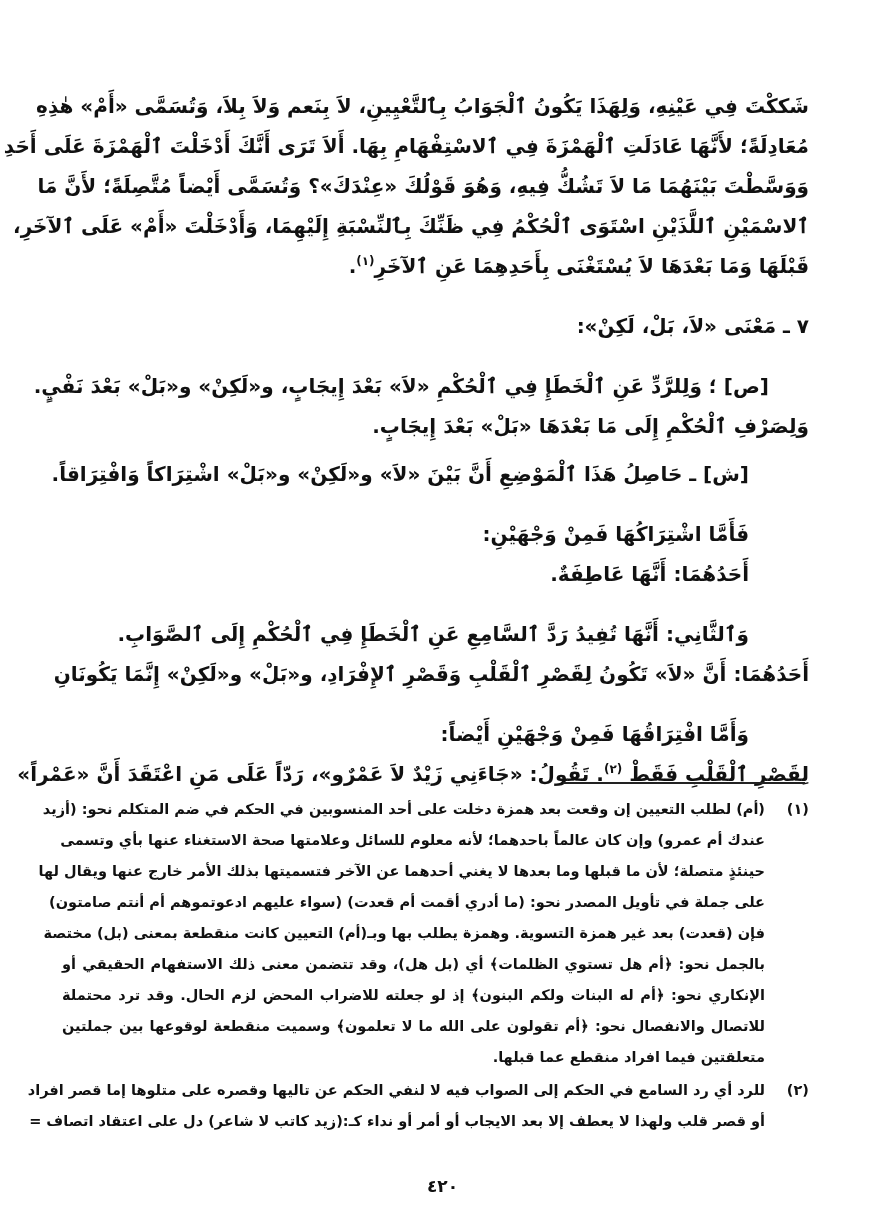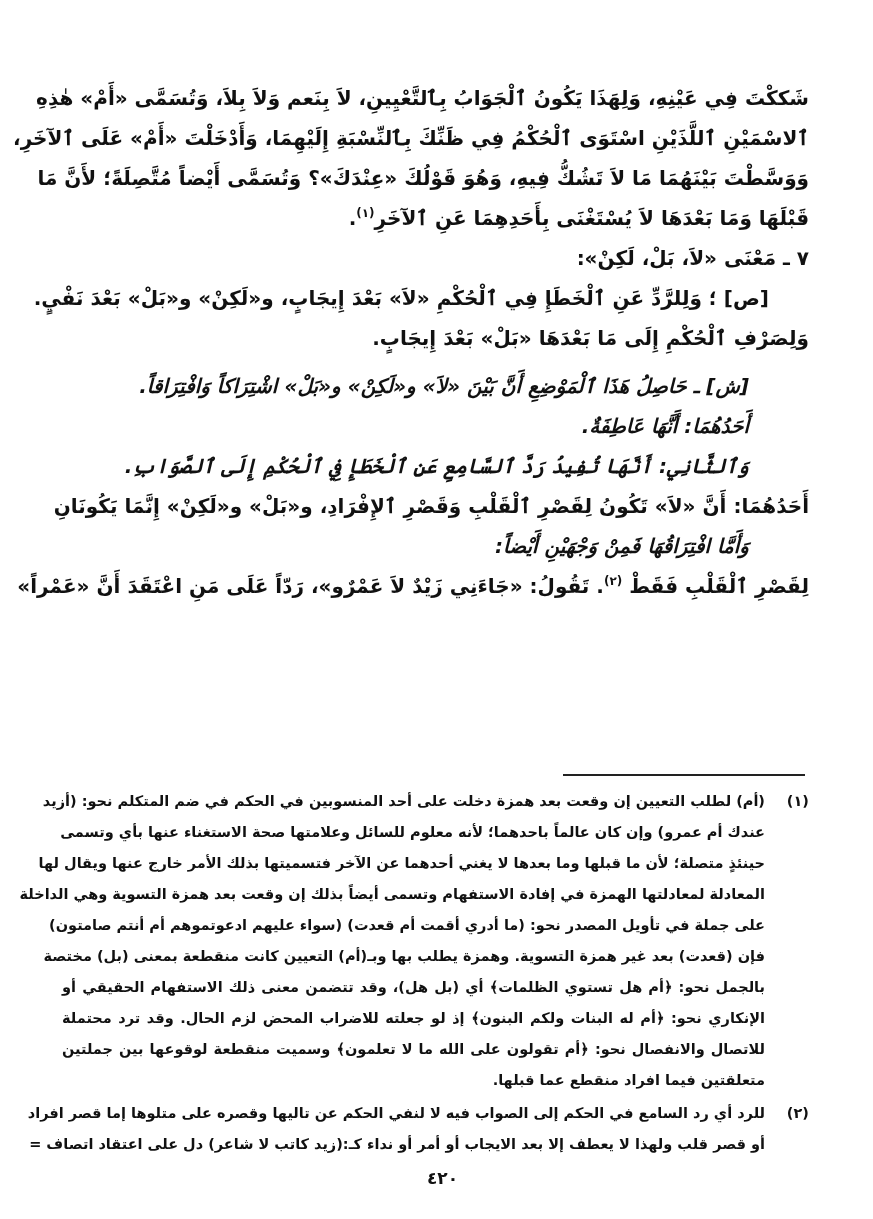"شَككْتَ فِي عَيْنِهِ، وَلِهَذَا يَكُونُ" .page { top: 6px -> 14px }
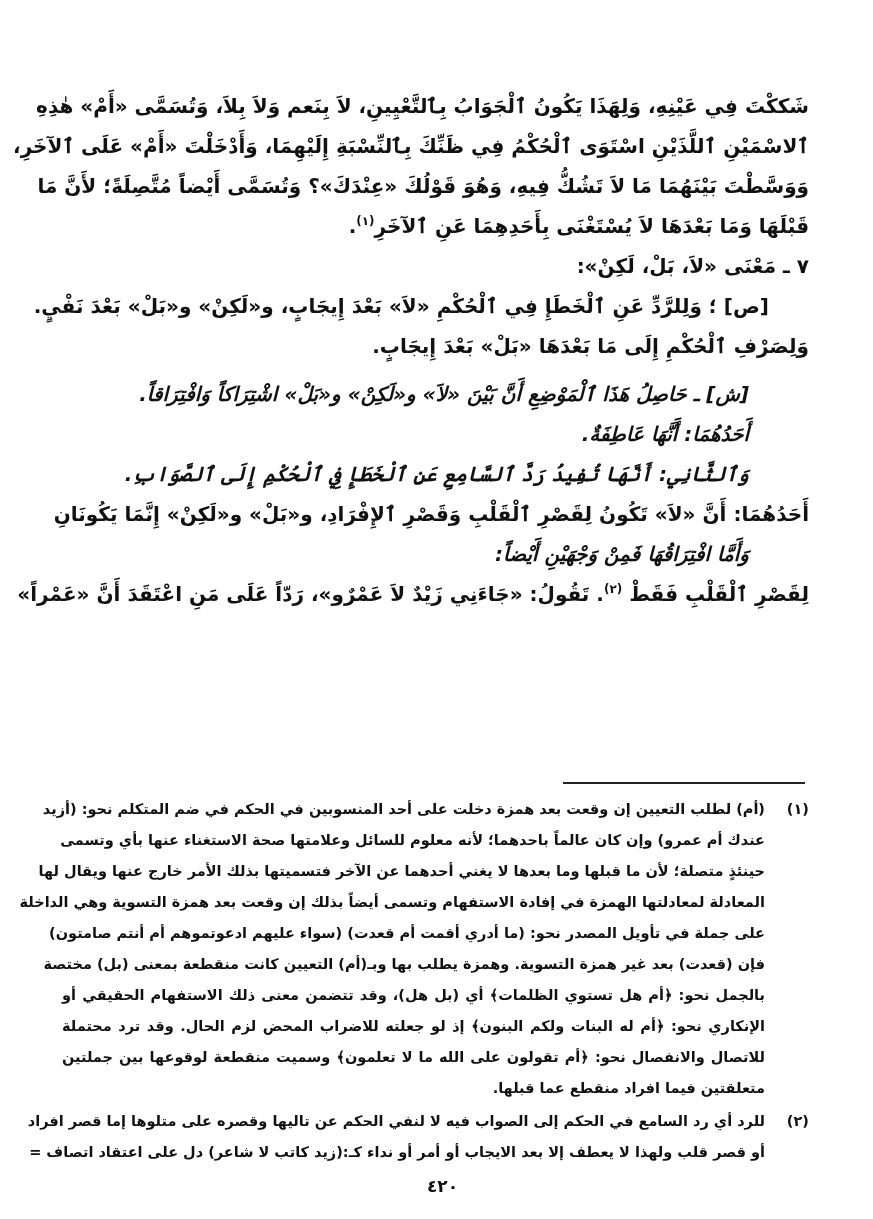"مُعَادِلَةً؛ لأَنَّهَا عَادَلَتِ" span.line { html: none -> <span>مُعَادِلَةً؛ لأَنَّهَا عَادَلَتِ ٱلْهَمْزَةَ فِي ٱلاسْتِفْهَامِ بِهَا. أَلاَ تَرَى أَنَّكَ أَدْخَلْتَ ٱلْهَمْزَةَ عَلَى أَحَدِ</span> }
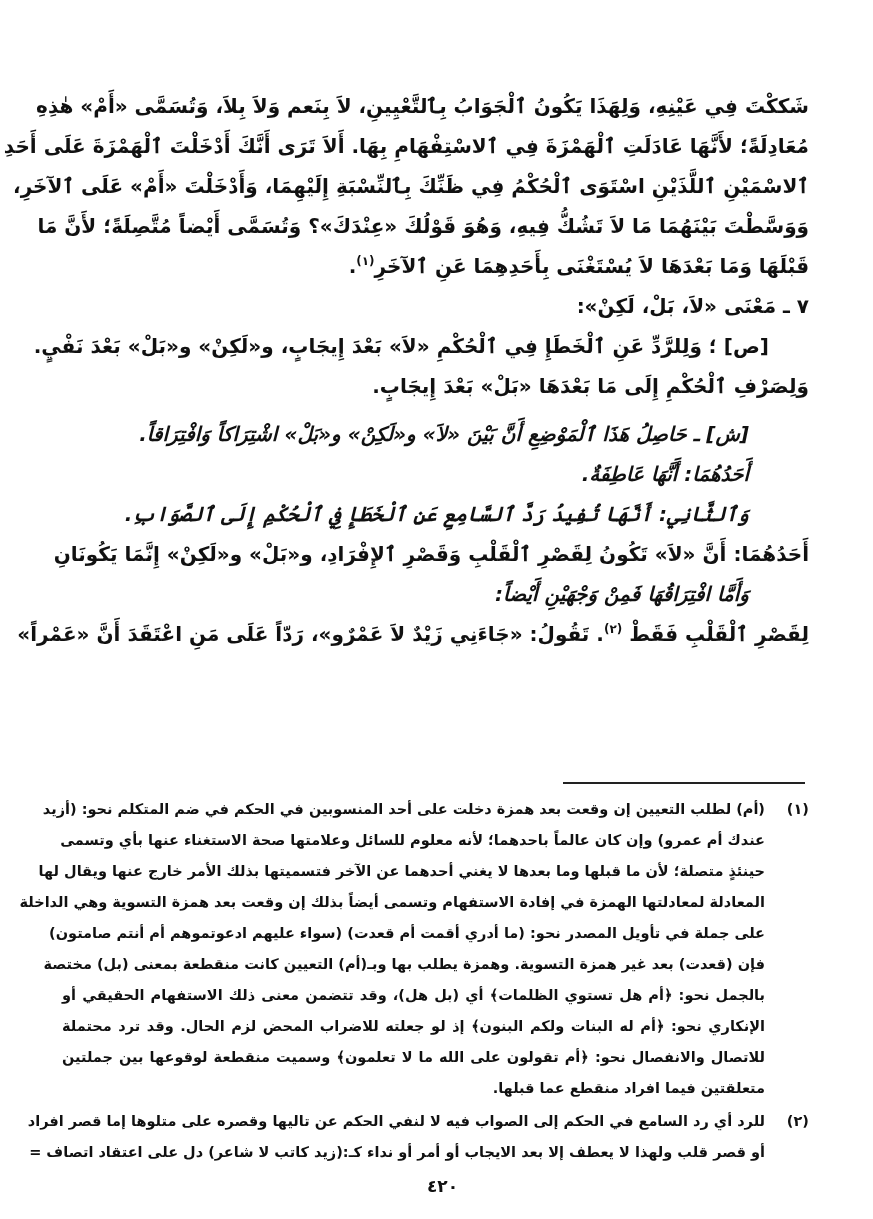"ٱلاسْمَيْنِ ٱللَّذَيْنِ اسْتَوَى" span.line { order: before "وَوَسَّطْتَ بَيْنَهُمَا مَا لاَ تَشُكُّ" -> after "وَوَسَّطْتَ بَيْنَهُمَا مَا لاَ تَشُكُّ" }
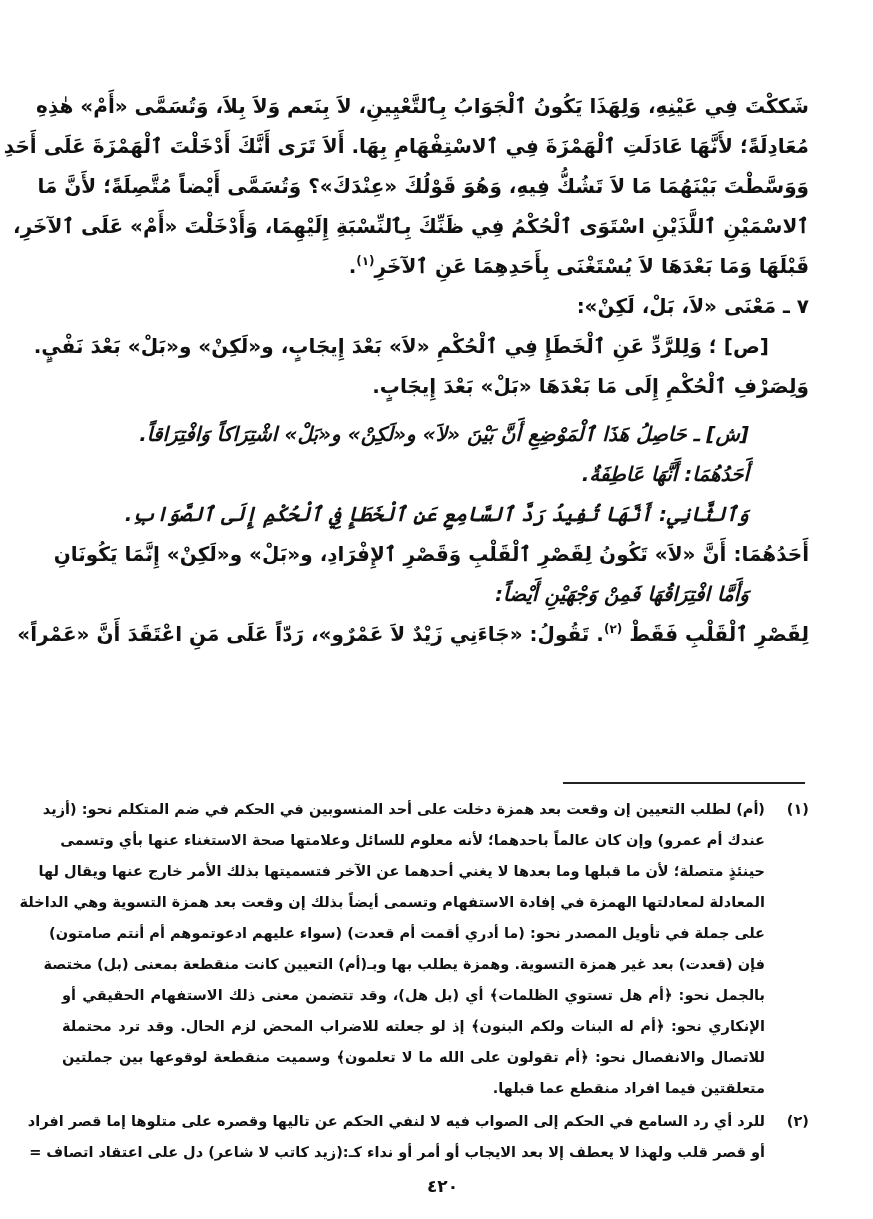"٧ ـ مَعْنَى «لاَ، بَلْ،" .line.gap-before { margin-top: 0 -> 20px }
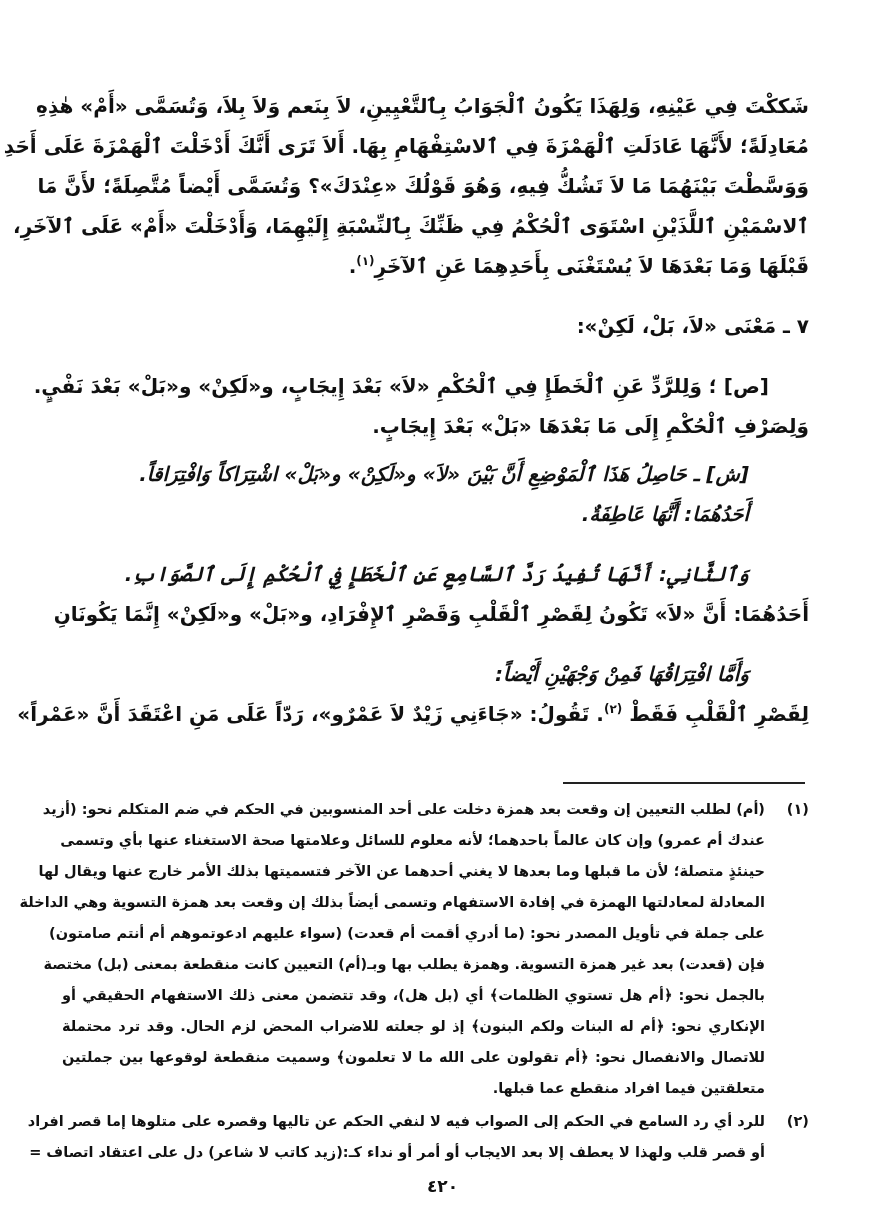"[ش] ـ حَاصِلُ هَذَا ٱلْمَوْضِعِ" .line.indent { font-style: italic -> none }
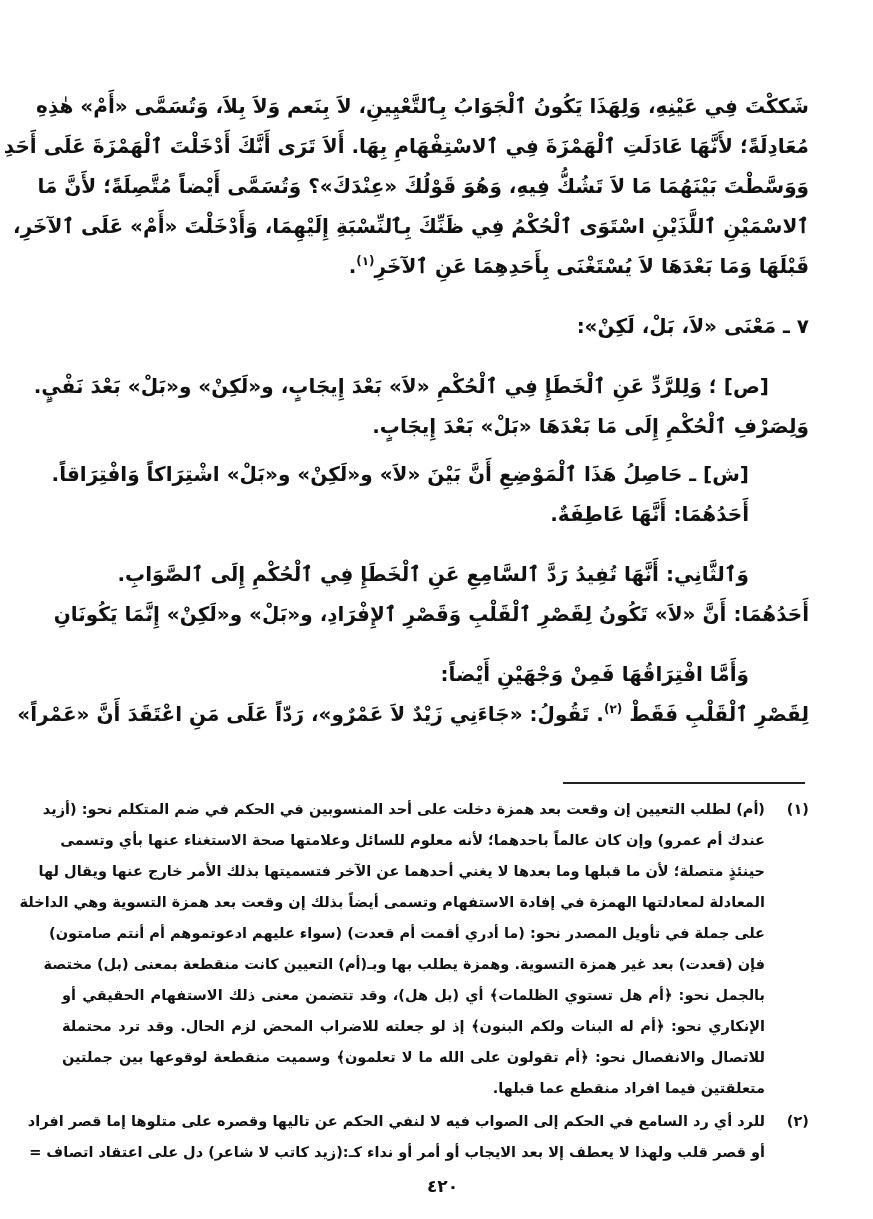"فَأَمَّا اشْتِرَاكُهَا فَمِنْ" span.line { html: none -> <span>فَأَمَّا اشْتِرَاكُهَا فَمِنْ وَجْهَيْنِ:</span> }
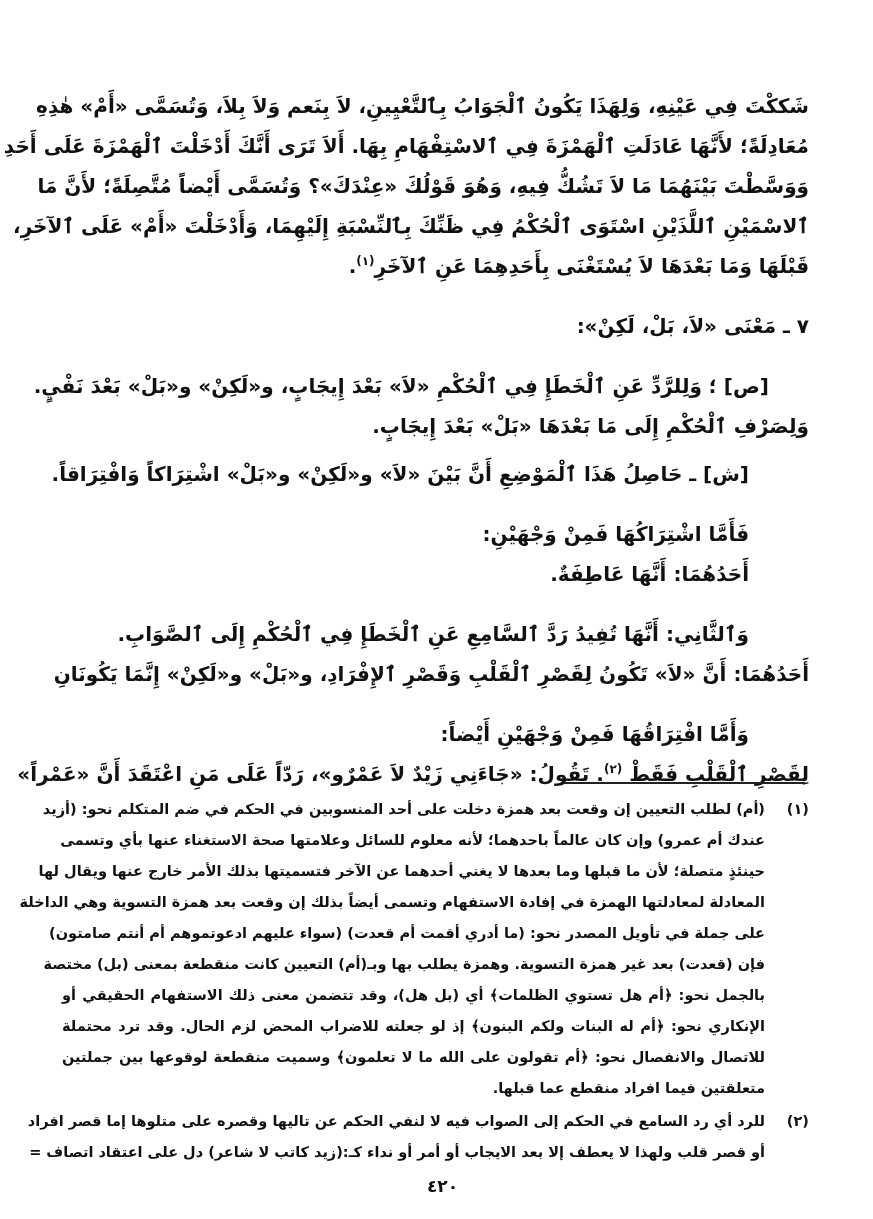"المعادلة لمعادلتها الهمزة في إفادة" span.fn-line { html: <span>المعادلة لمعادلتها الهمزة في إفادة الاستفهام وتسمى أيضاً بذلك إن وقعت بعد همزة التسوية وهي الداخلة</span> -> none }
